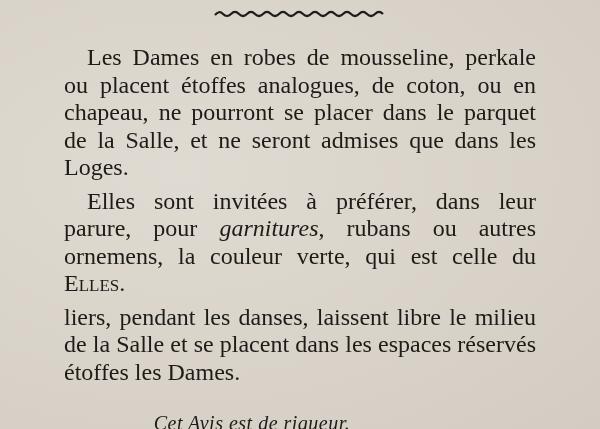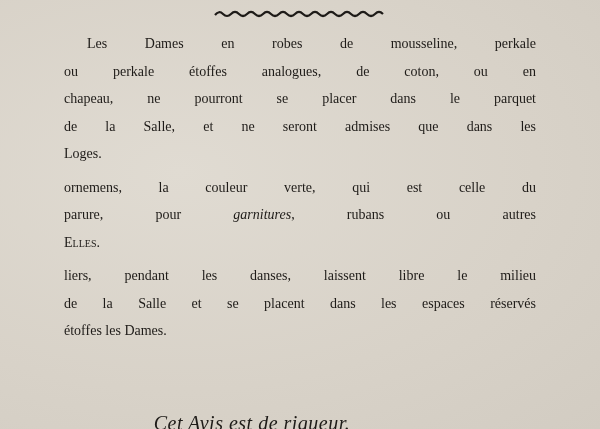"Les Dames en robes de" .text-block { font-size: 14px -> 24px; top: 30px -> 44px }
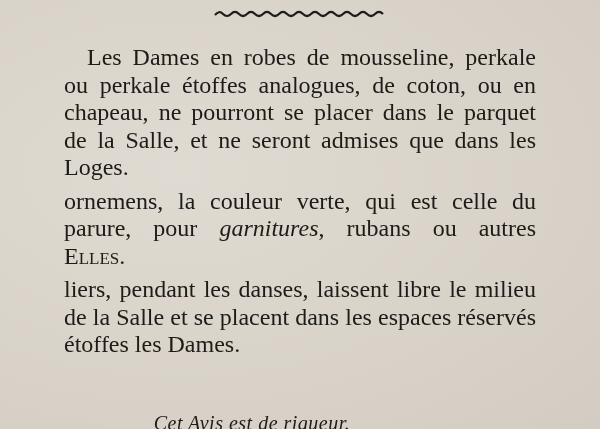"ou perkale étoffes analogues, de" span.line { text: perkale -> placent }
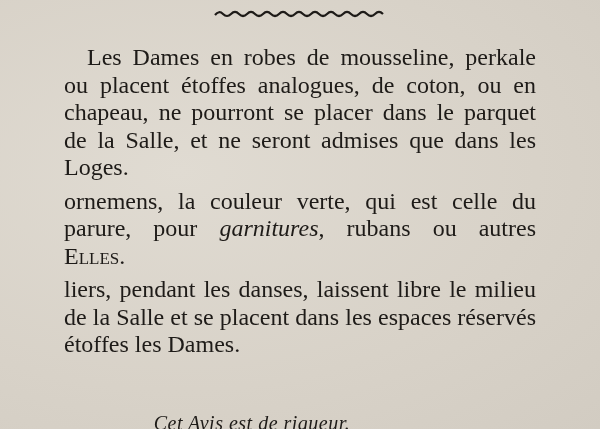"Elles sont invitées à préférer," span.line { html: none -> <span>Elles sont invitées à préférer, dans leur</span> }
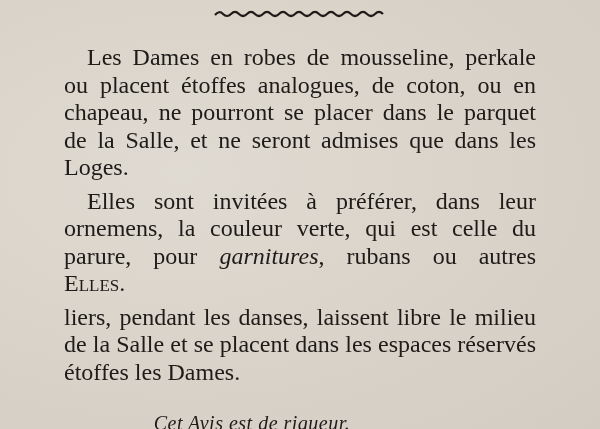"ornemens, la couleur verte, qui" span.line { order: before "parure, pour garnitures, rubans ou" -> after "parure, pour garnitures, rubans ou" }
